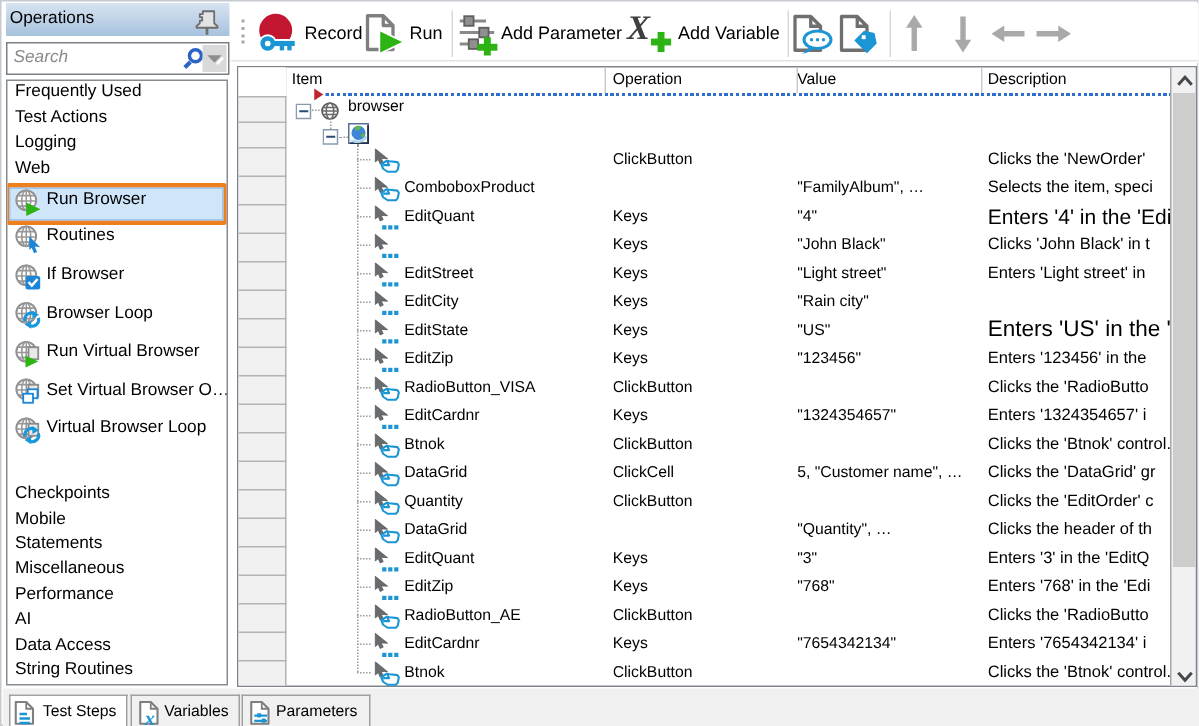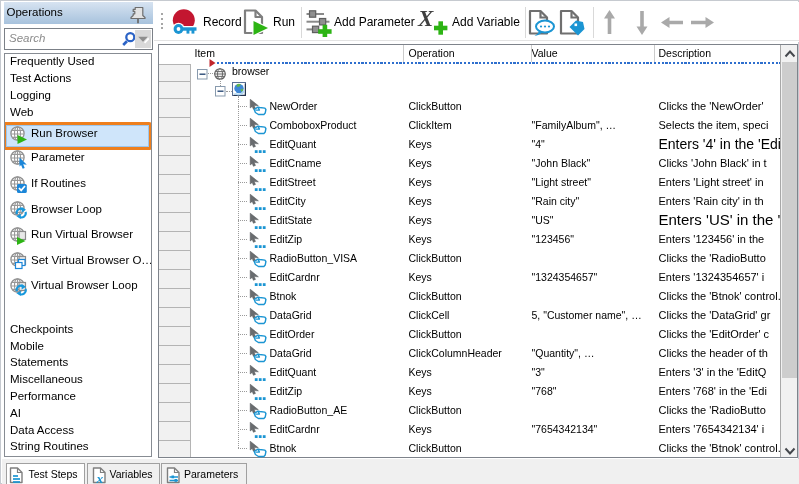"NewOrder" div.cell { html: <div>NewOrder</div> -> none }
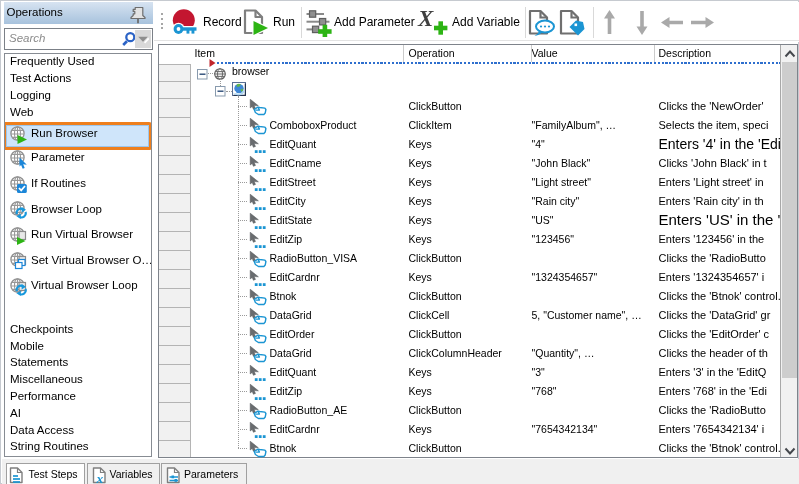"ClickItem" div.cell { html: <div>ClickItem</div> -> none }
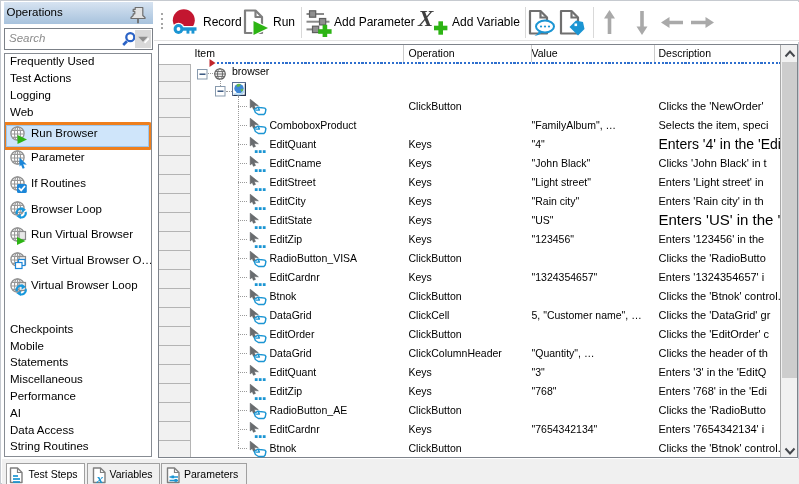"Parameter" div.pi { text: Parameter -> Routines }
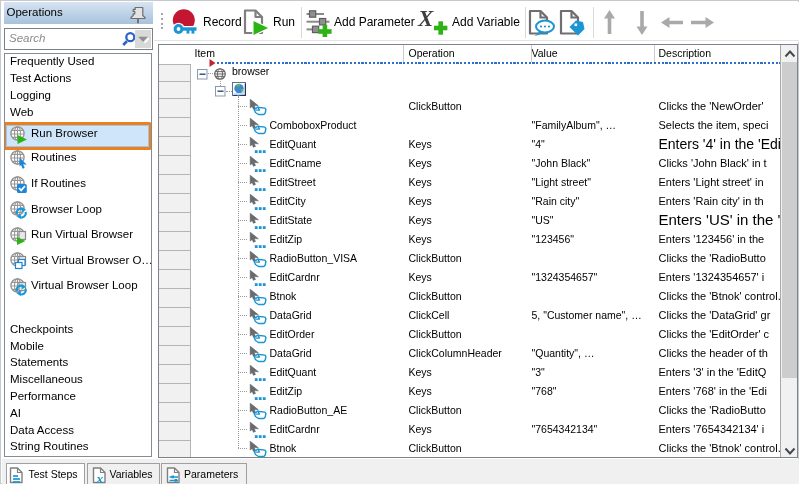"EditCname" div.cell { html: <div>EditCname</div> -> none }
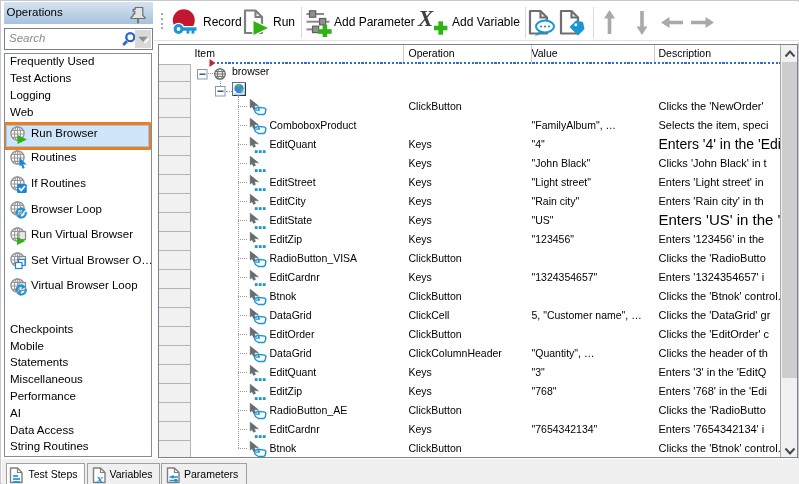"If Routines" div.pi { text: Routines -> Browser }
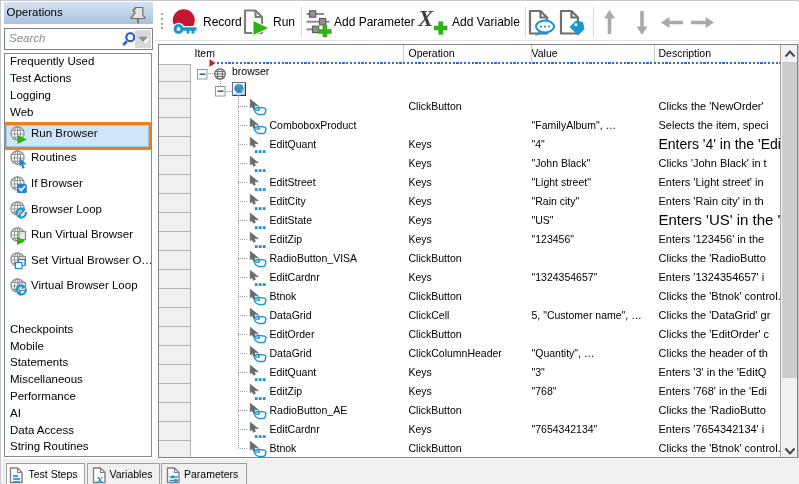"Enters 'Rain city' in th" div.cell { html: <div>Enters 'Rain city' in th</div> -> none }
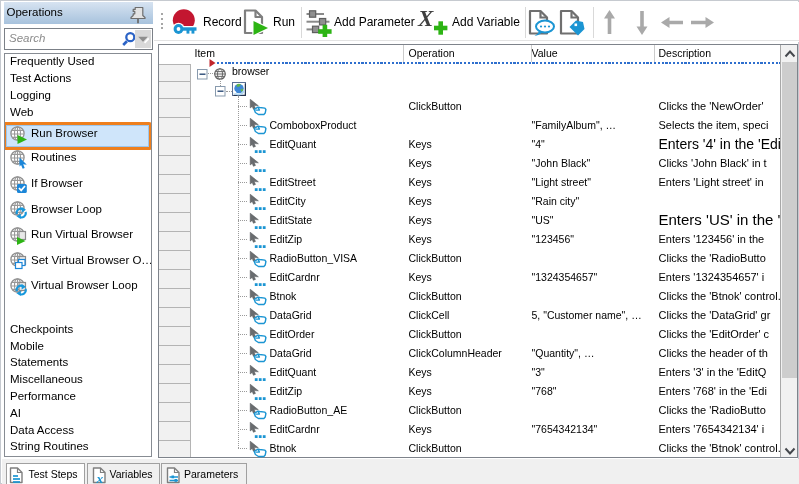"EditOrder" div.cell { text: EditOrder -> Quantity }
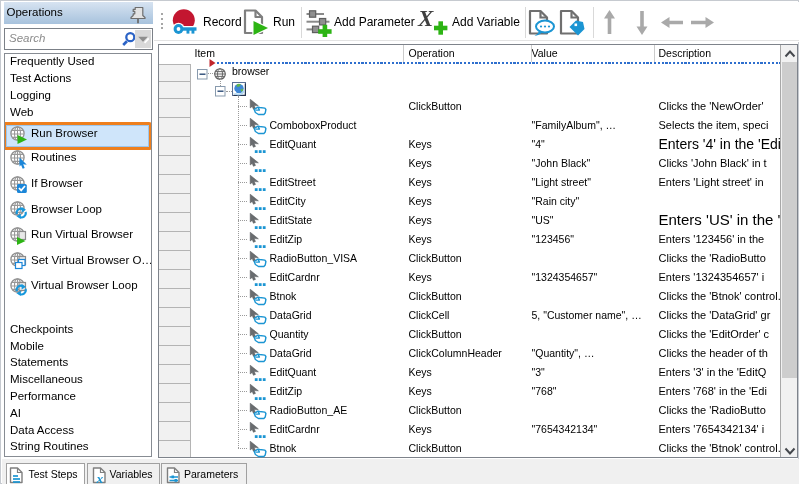"ClickColumnHeader" div.cell { html: <div>ClickColumnHeader</div> -> none }
